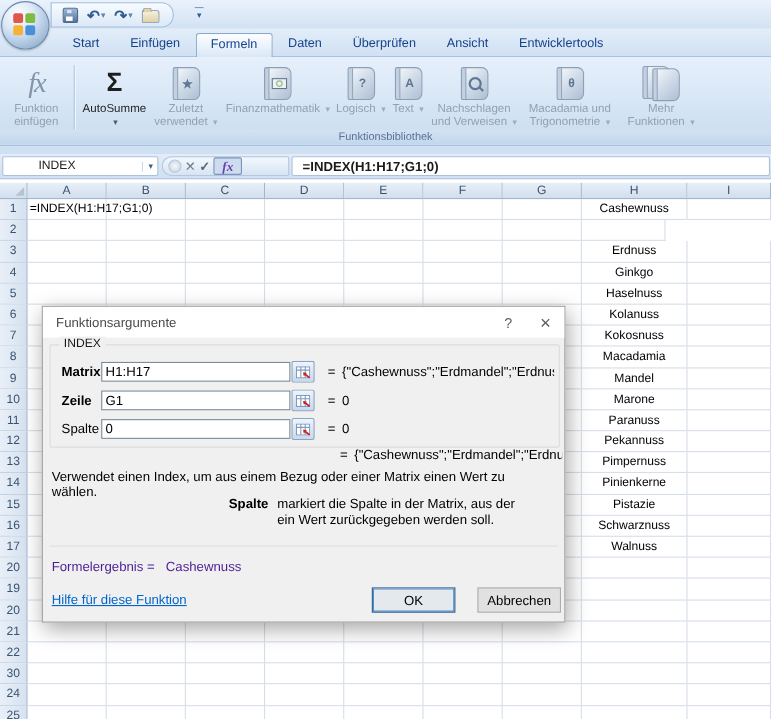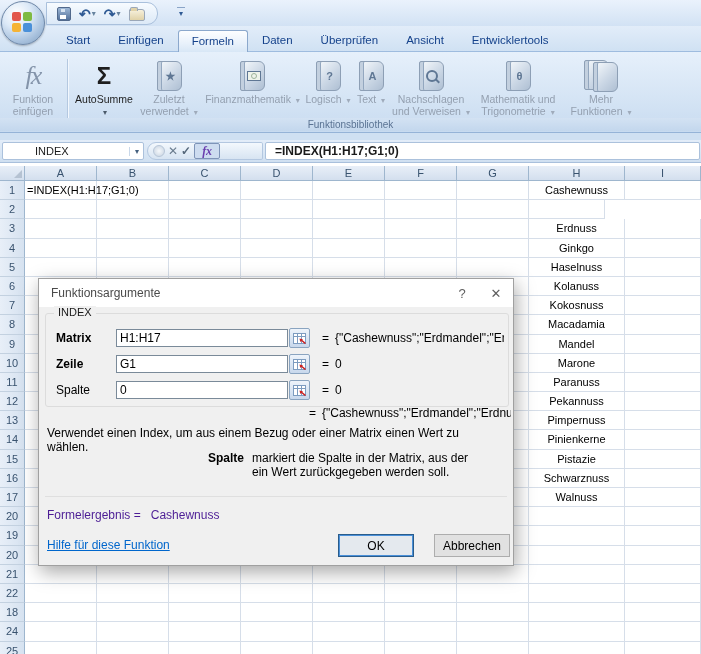"Mathematik und Trigonometrie" span { text: Mathematik -> Macadamia }
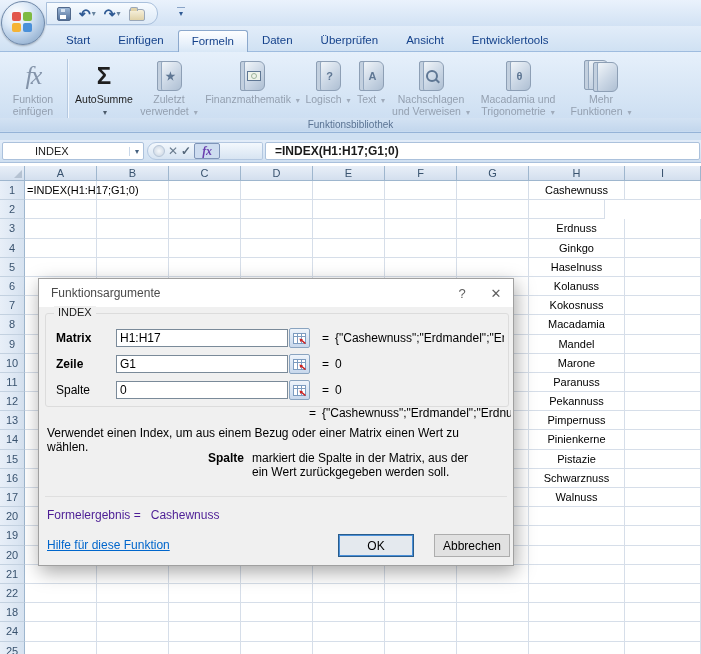"Matrix" .flabel { width: 60px -> 36px }
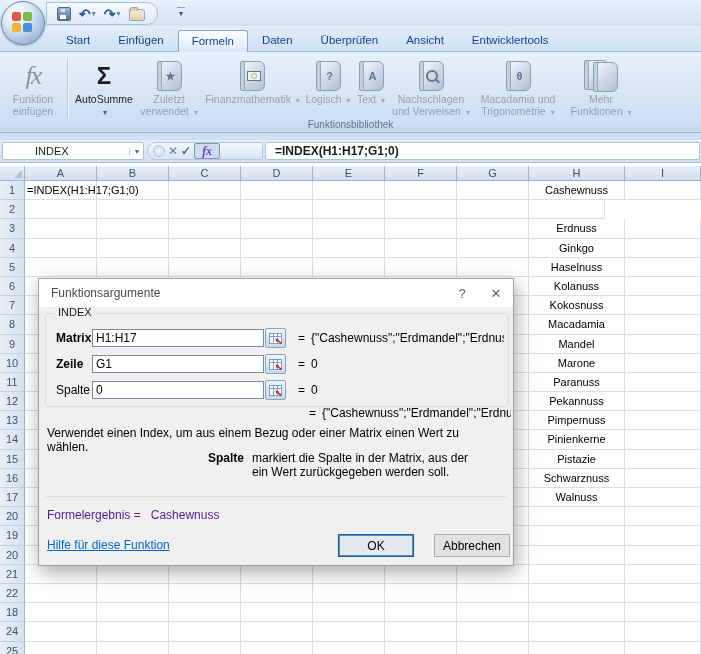"18" div.rh { text: 18 -> 30 }
